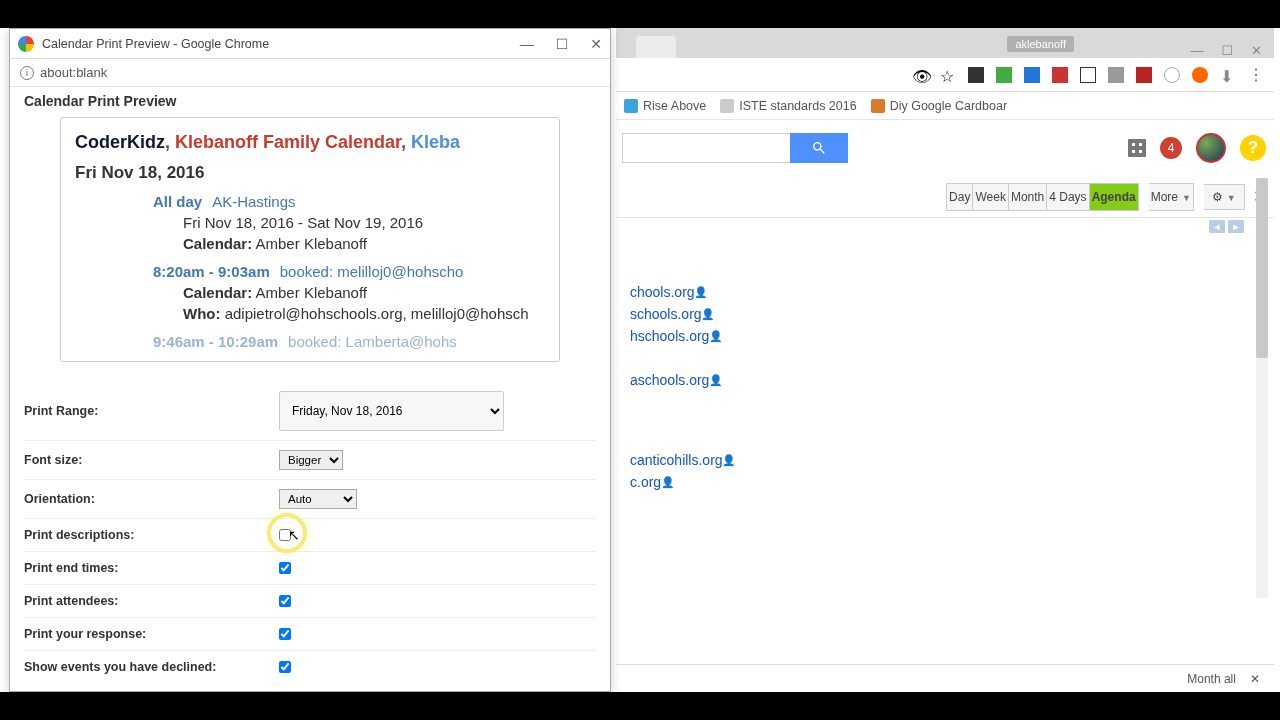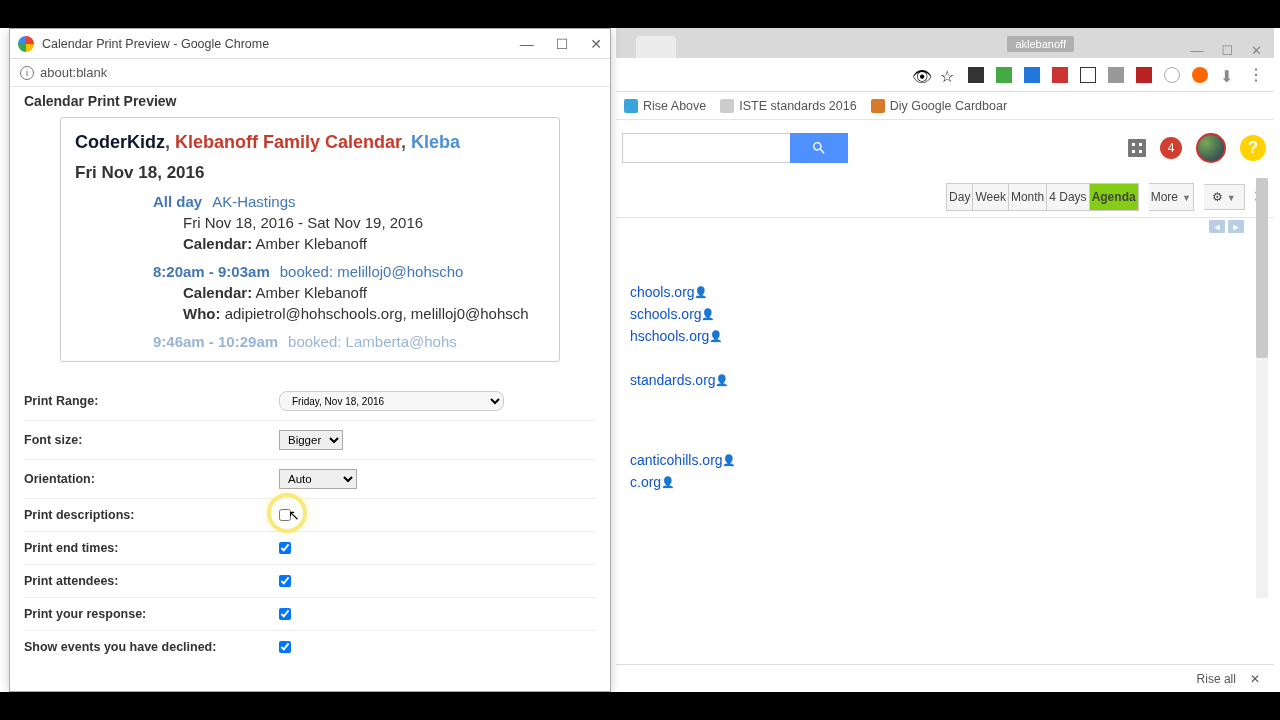"standards.org" span { text: standards.org -> aschools.org }
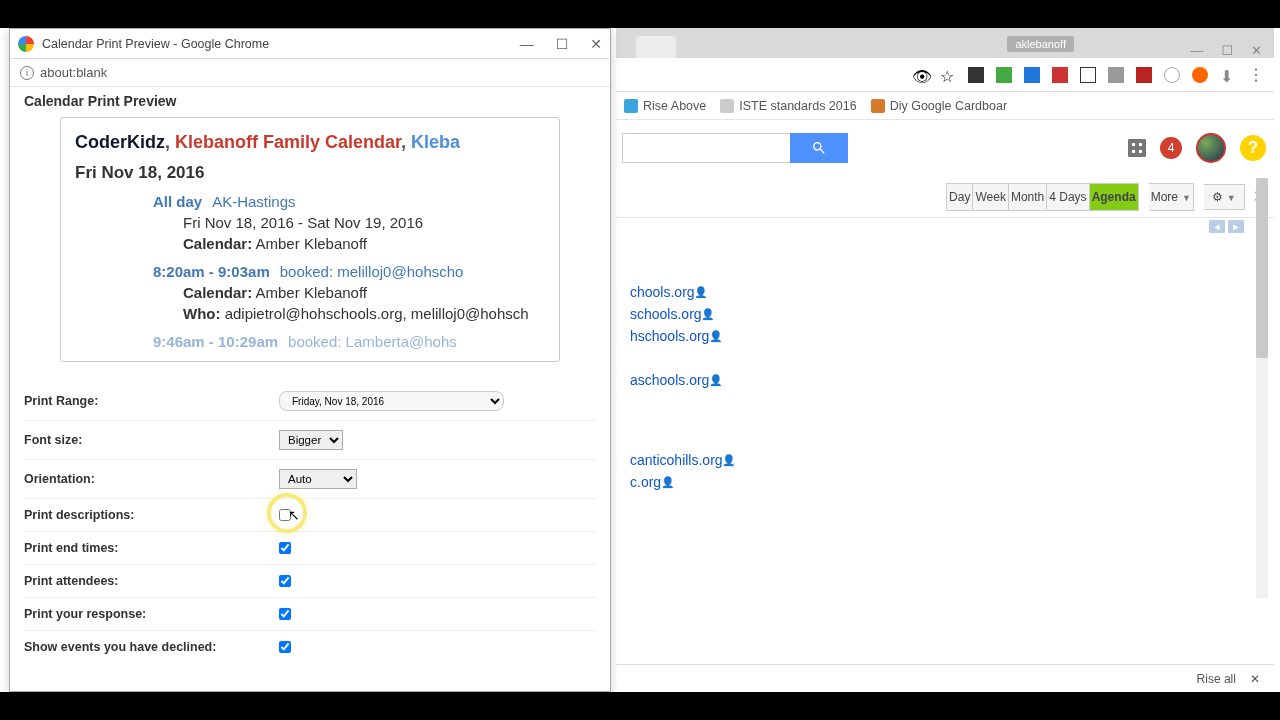"Friday, Nov 18, 2016" .sel-wide { border-radius: 8px -> 2px; font-size: 10px -> 12px; height: 20px -> 40px }
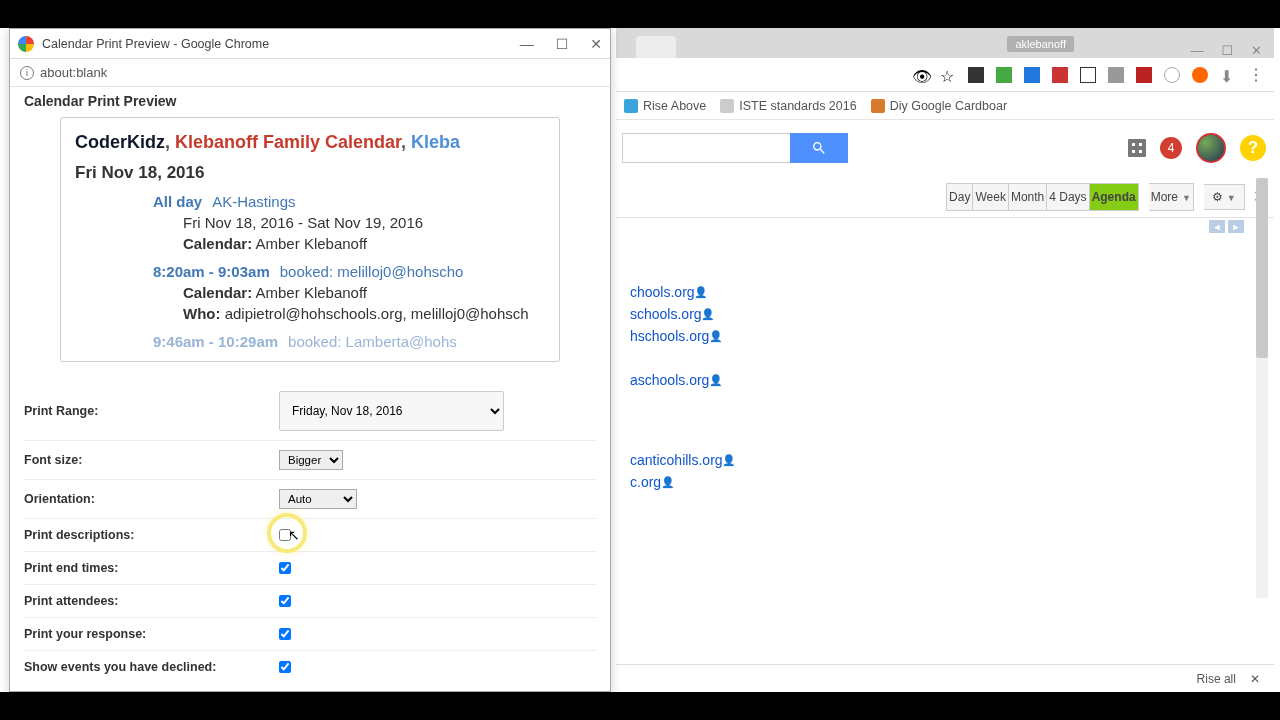"Rise all" span { text: Rise -> Month }
